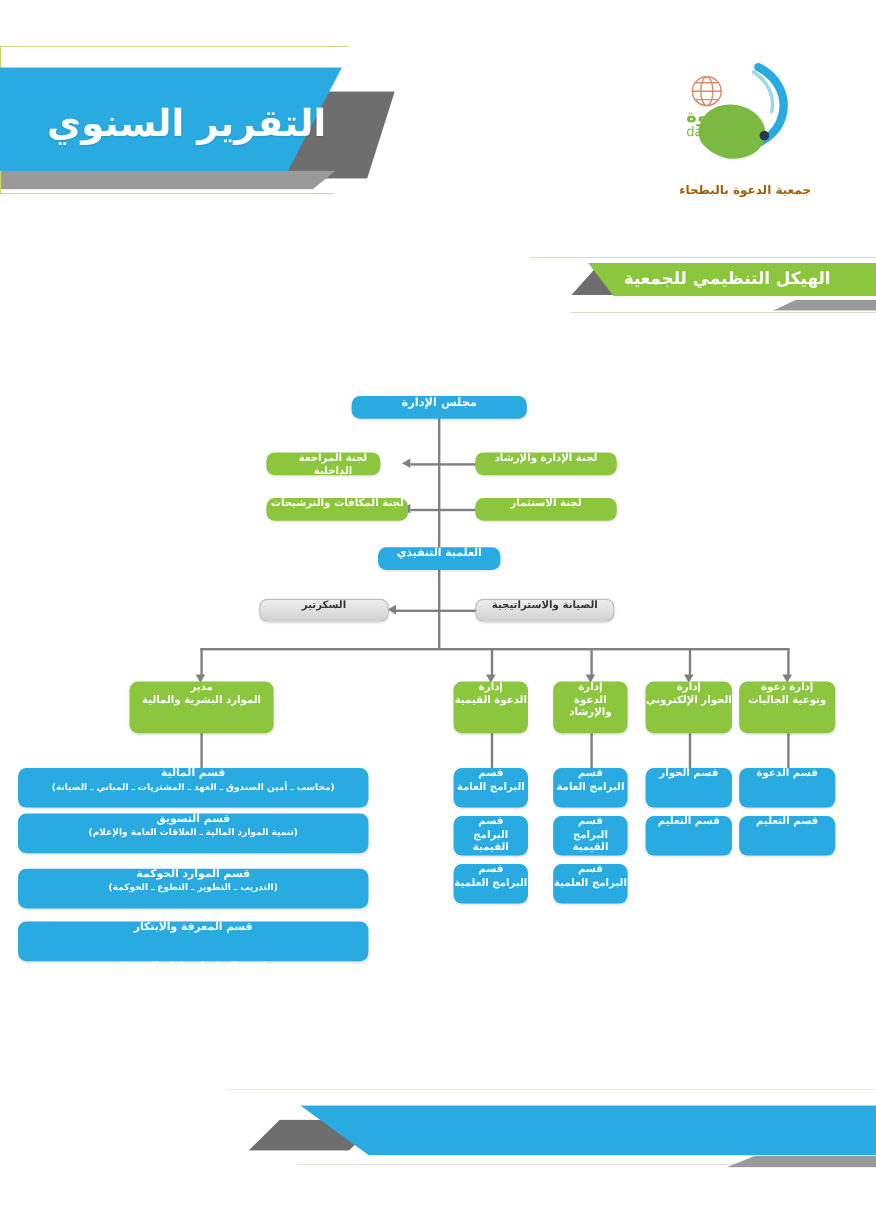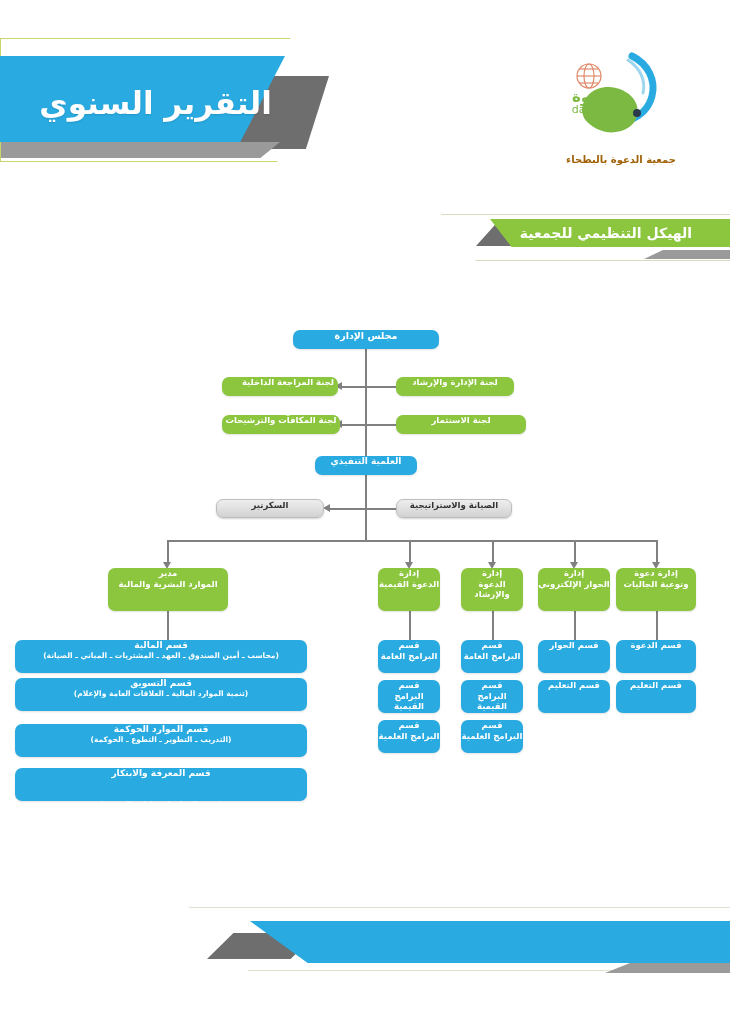"لجنة المراجعة الداخلية" div.node { width: 116px -> 95px }
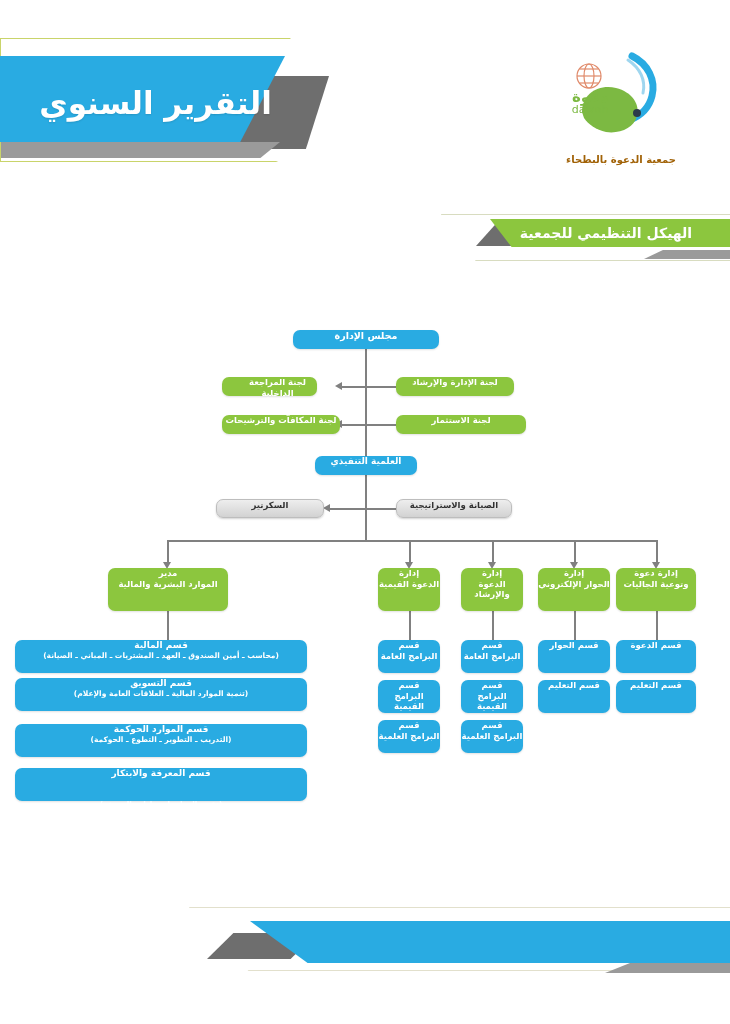"لجنة الاستثمار" div.node { width: 130px -> 118px }
